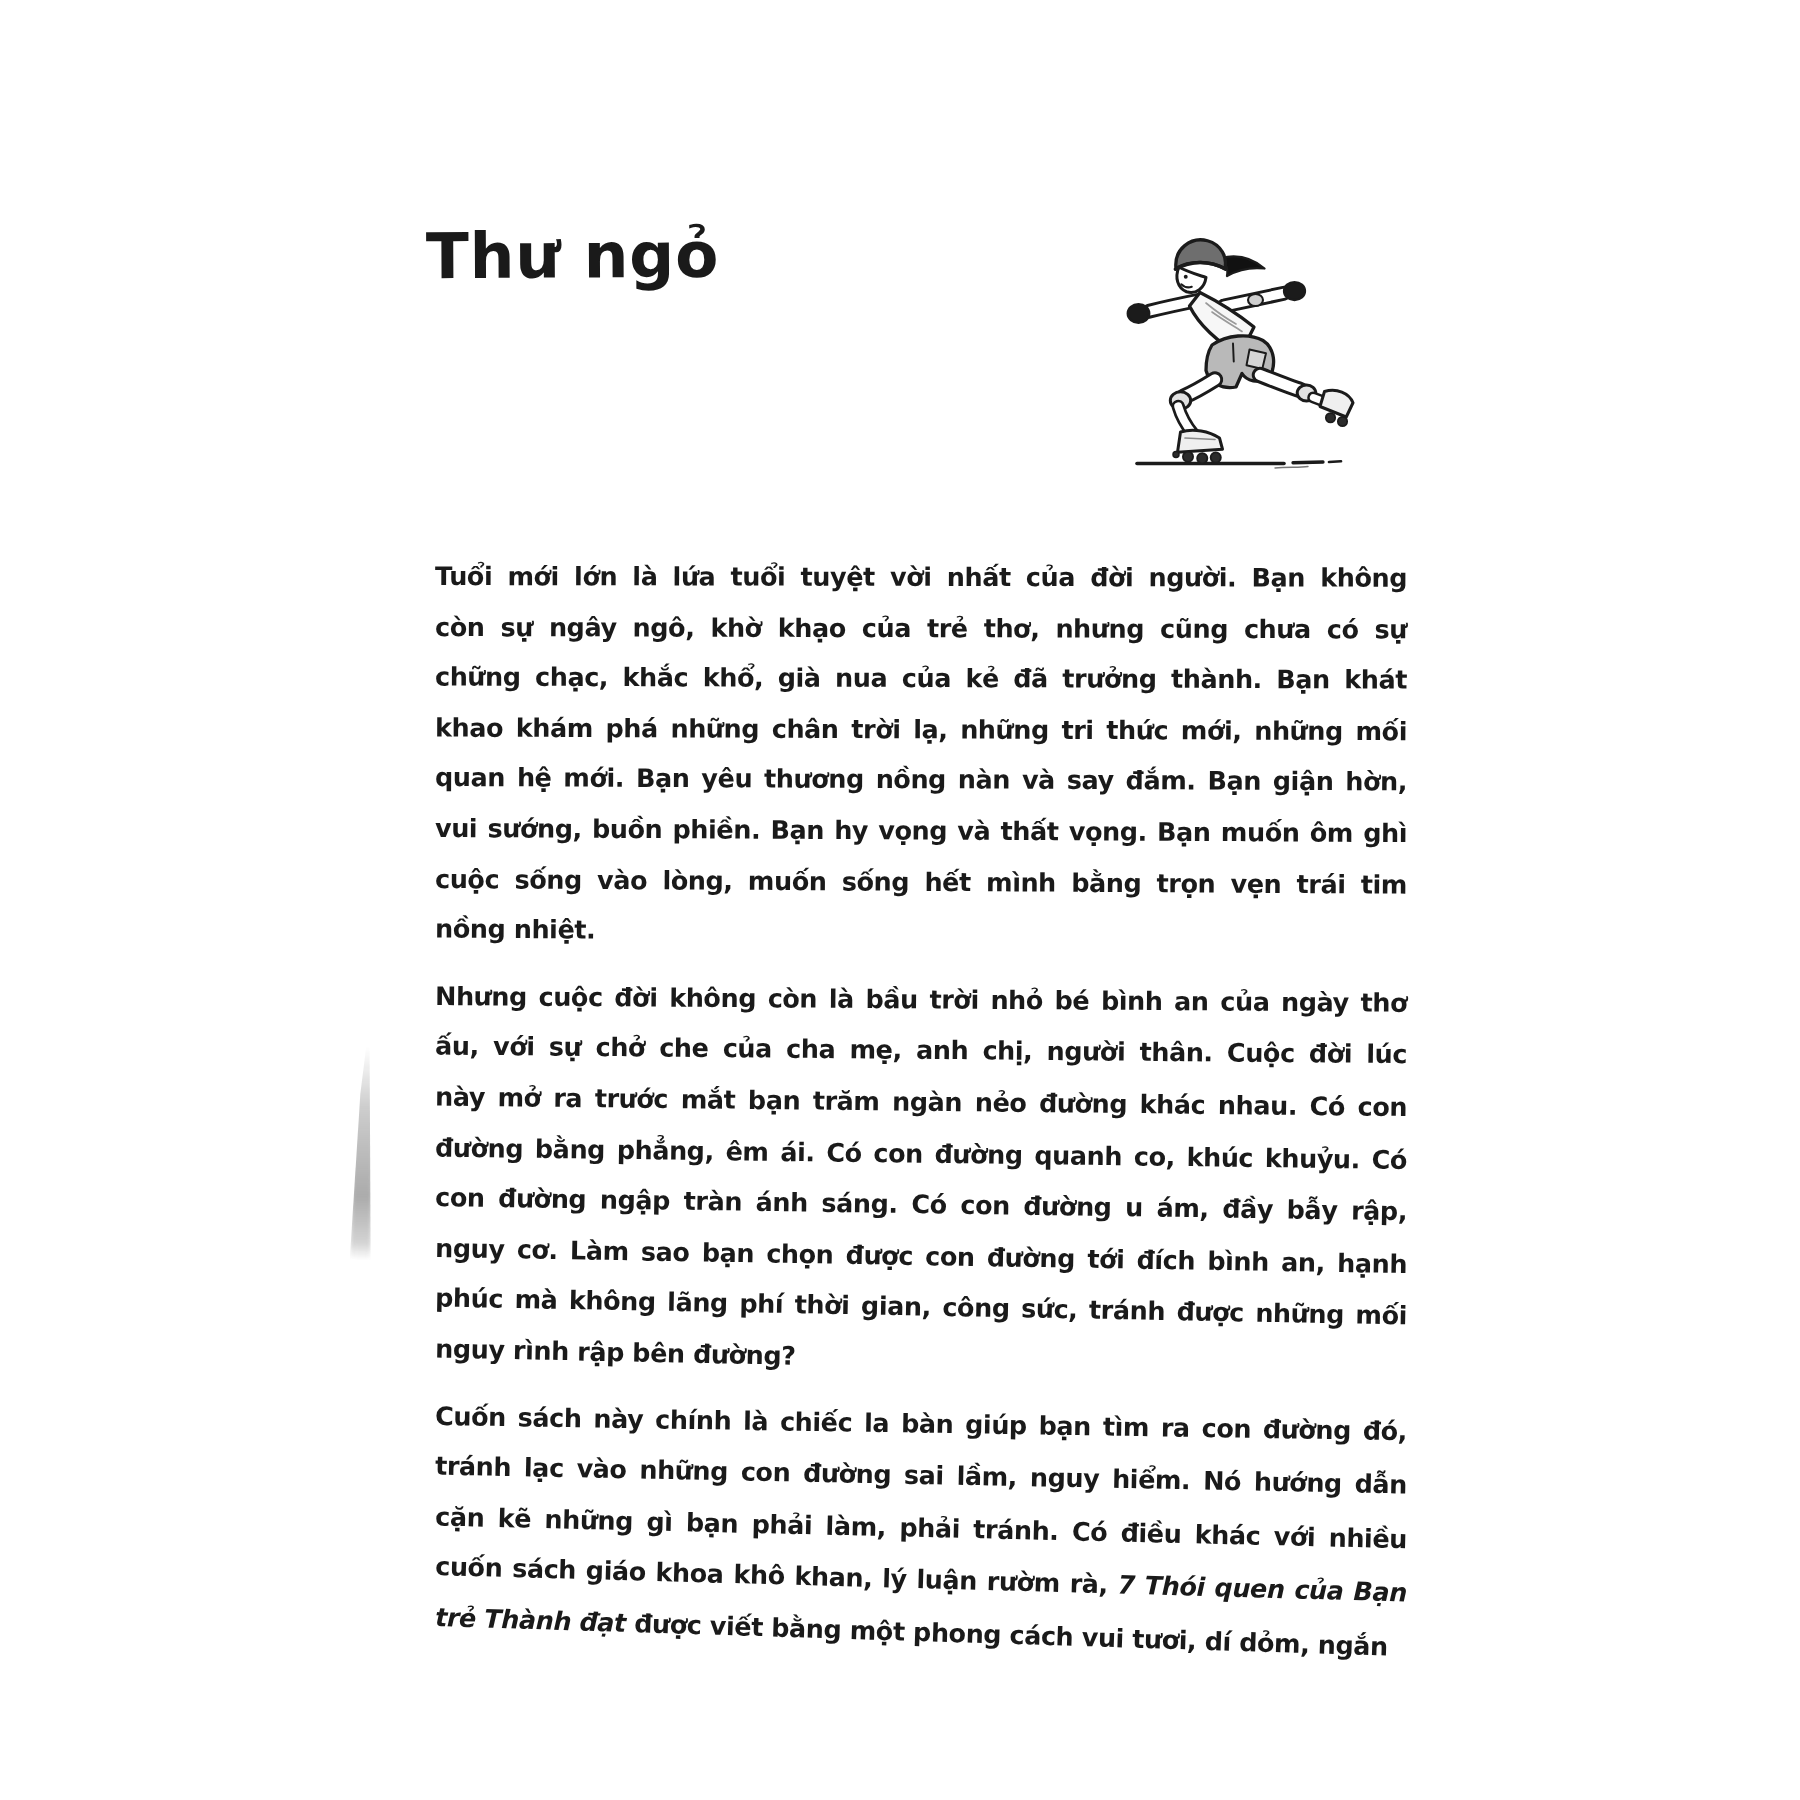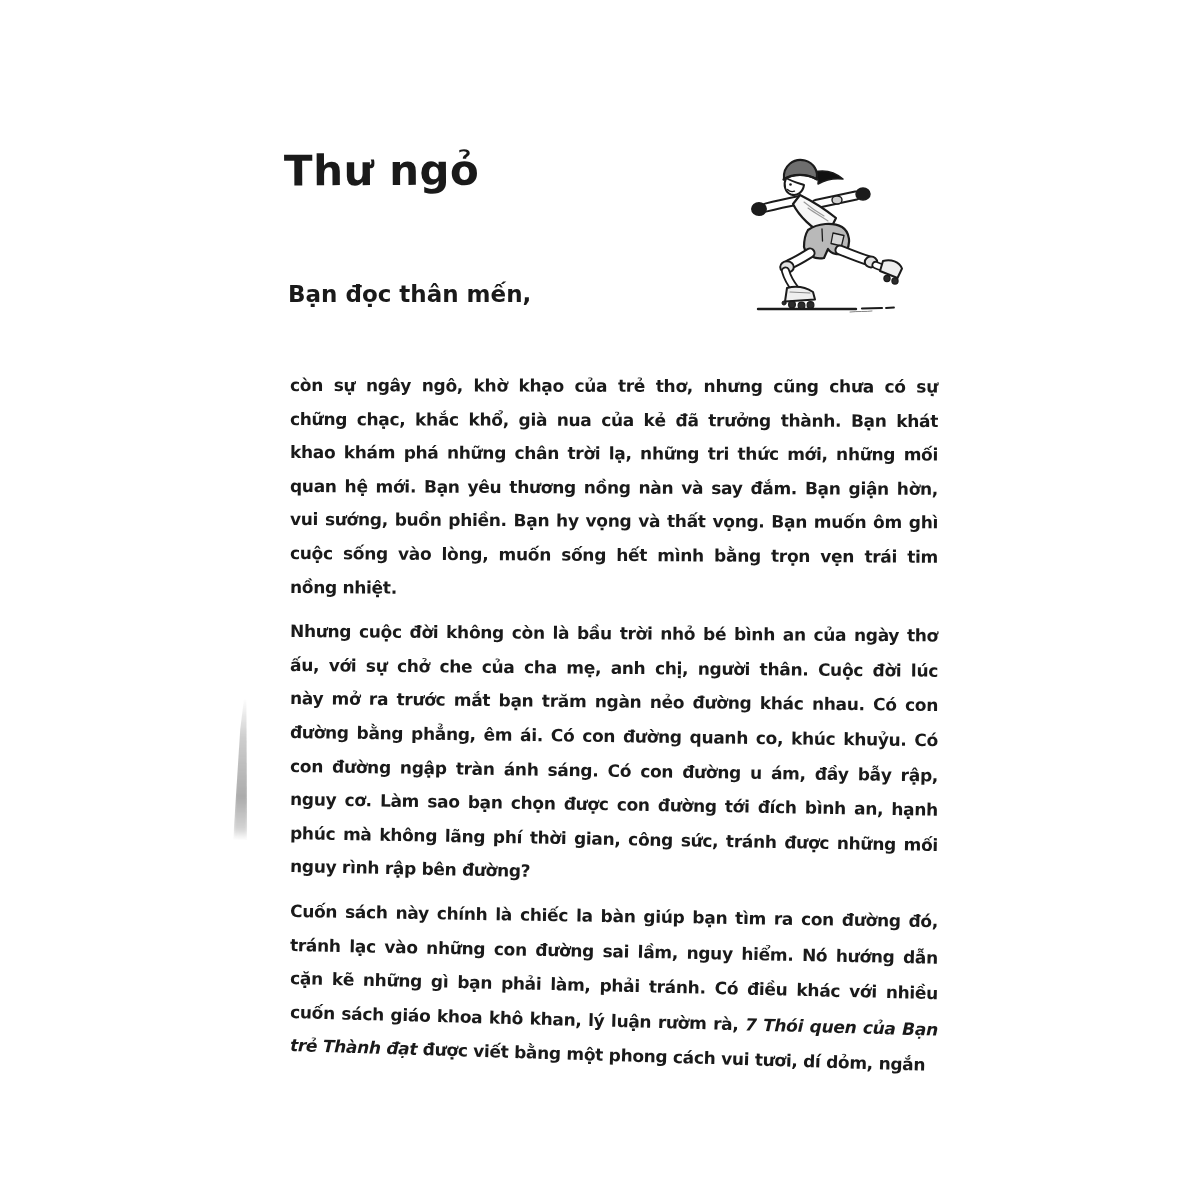"Bạn đọc thân mến," div.salutation { html: <div>Bạn đọc thân mến,</div> -> none }
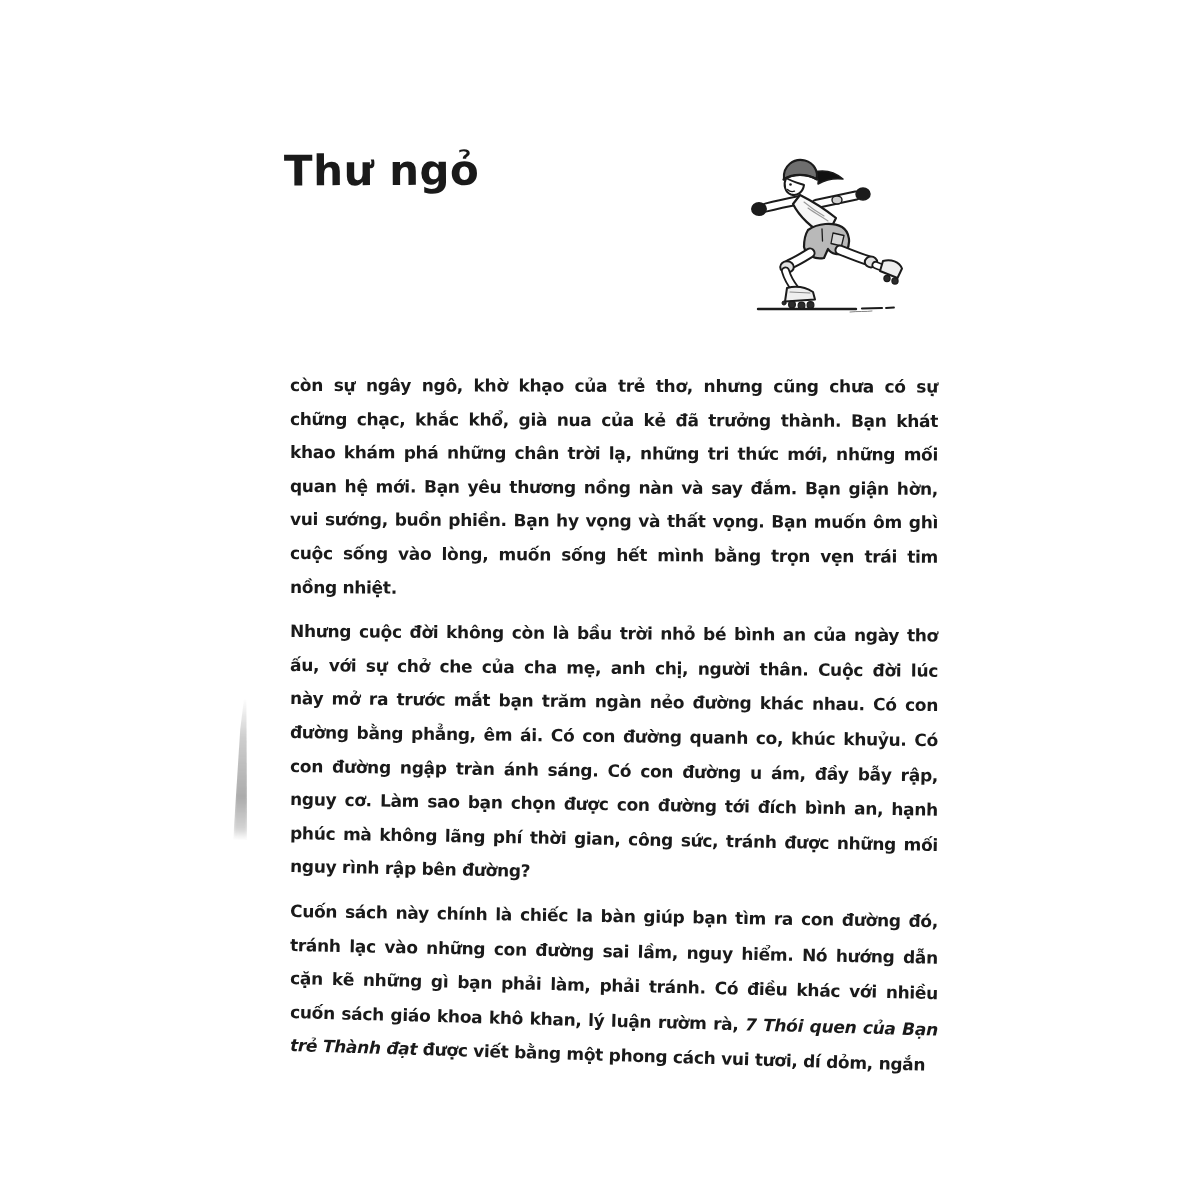"Tuổi mới lớn là lứa" div.line { html: none -> <div>Tuổi mới lớn là lứa tuổi tuyệt vời nhất của đời người. Bạn không</div> }
